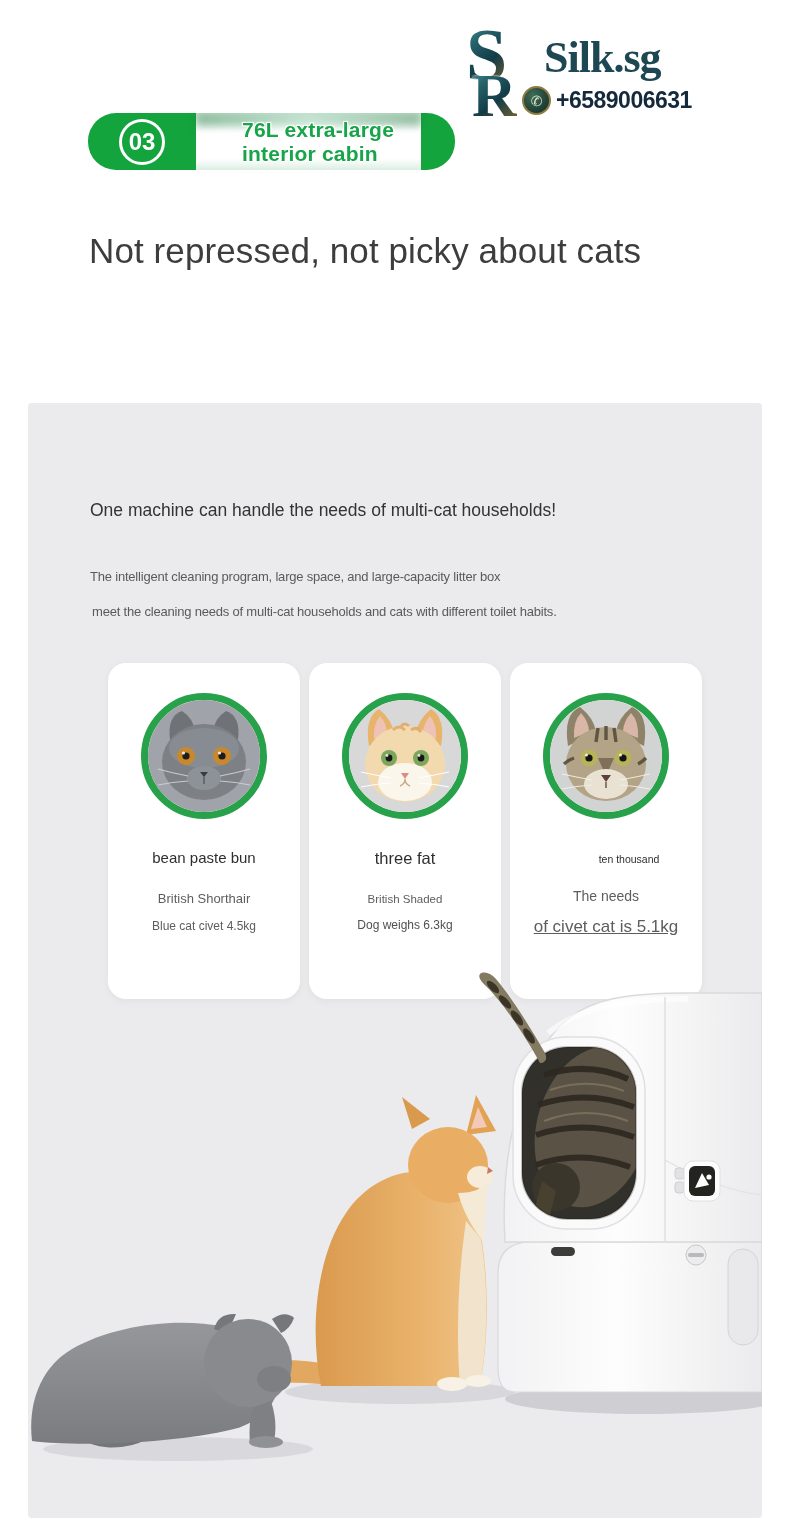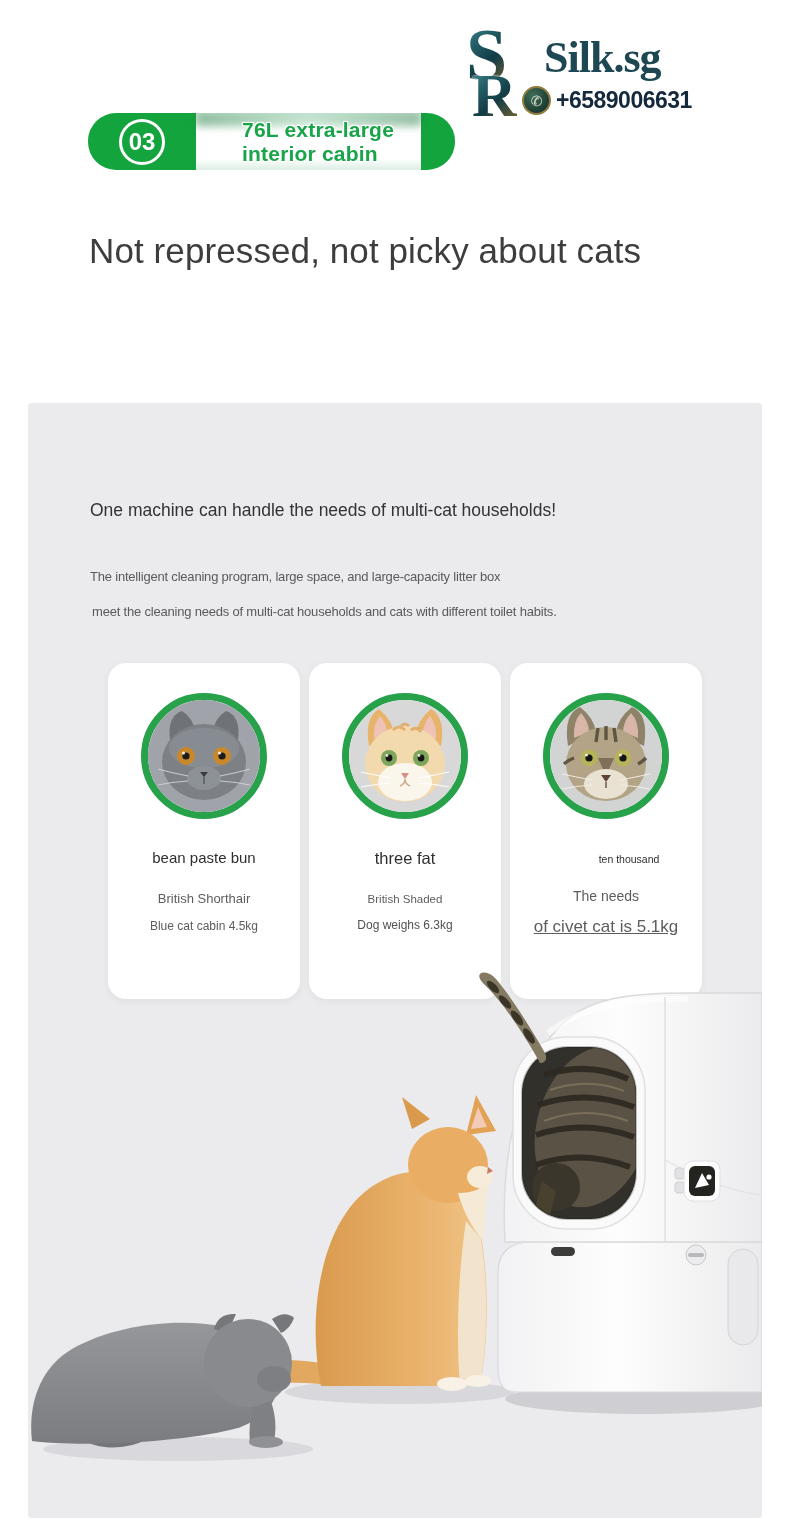"Blue cat cabin 4.5kg" div.cline3 { text: cabin -> civet }
